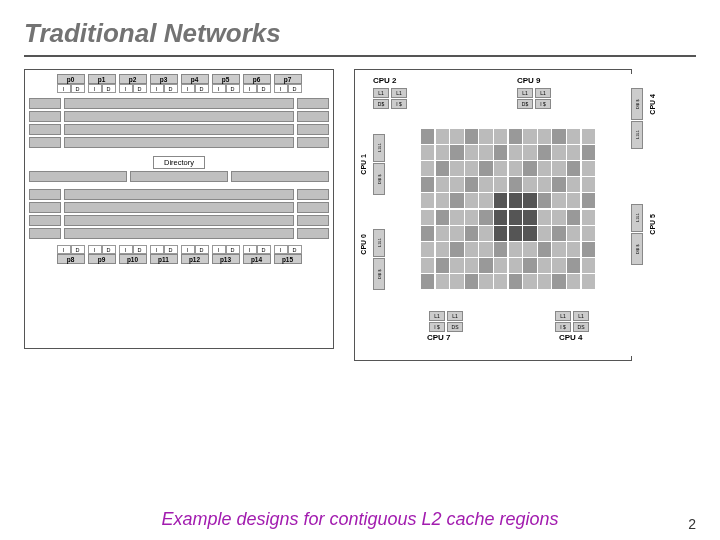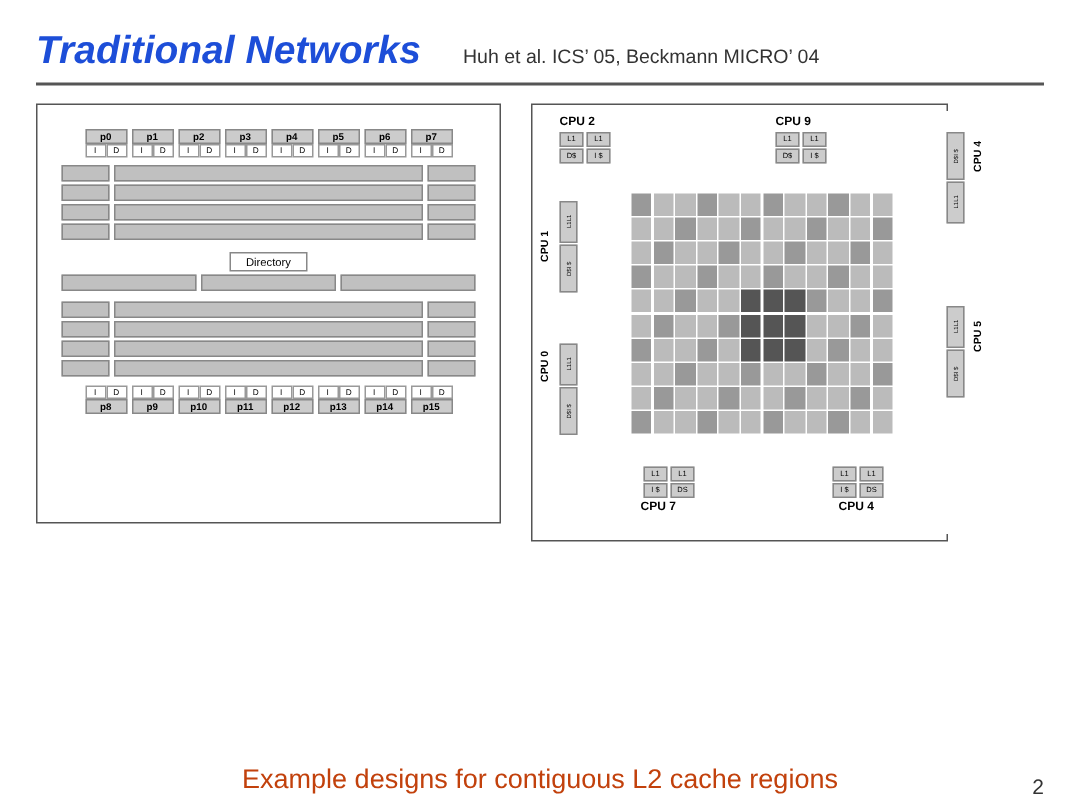"Traditional Networks" .title { color: #1d4ed8 -> #737373 }
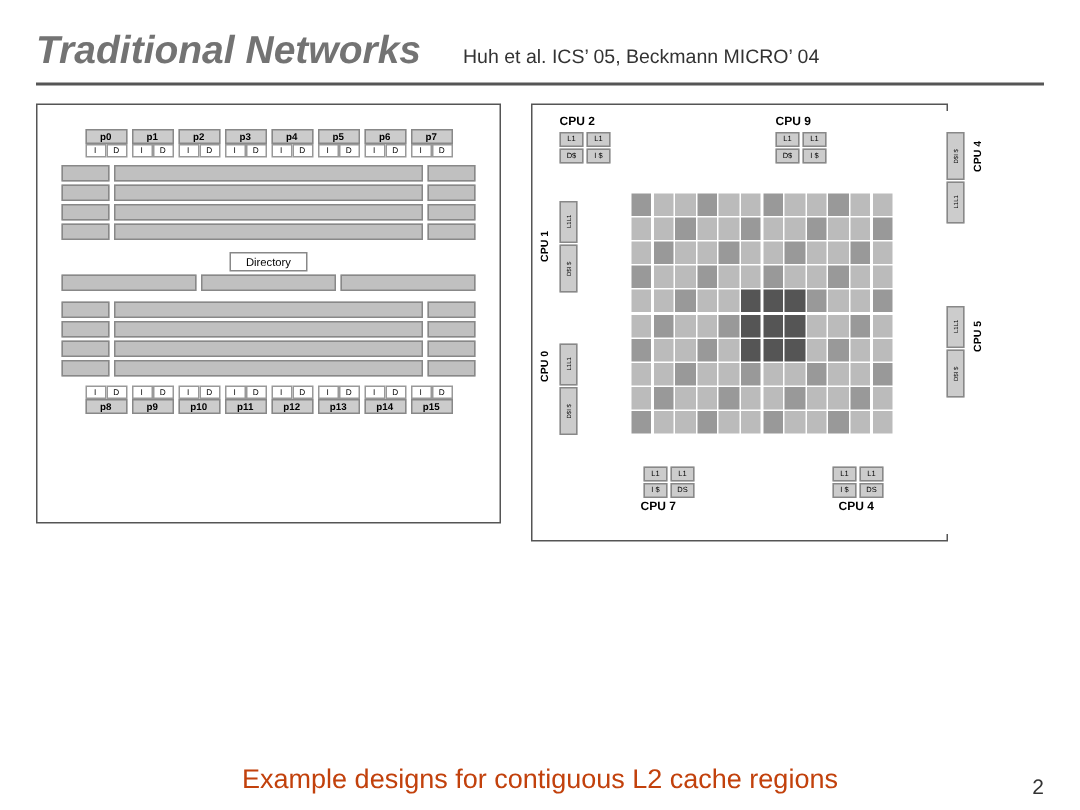"Huh et al. ICS’ 05," span.subtitle { html: <span>Huh et al. ICS’ 05, Beckmann MICRO’ 04</span> -> none }
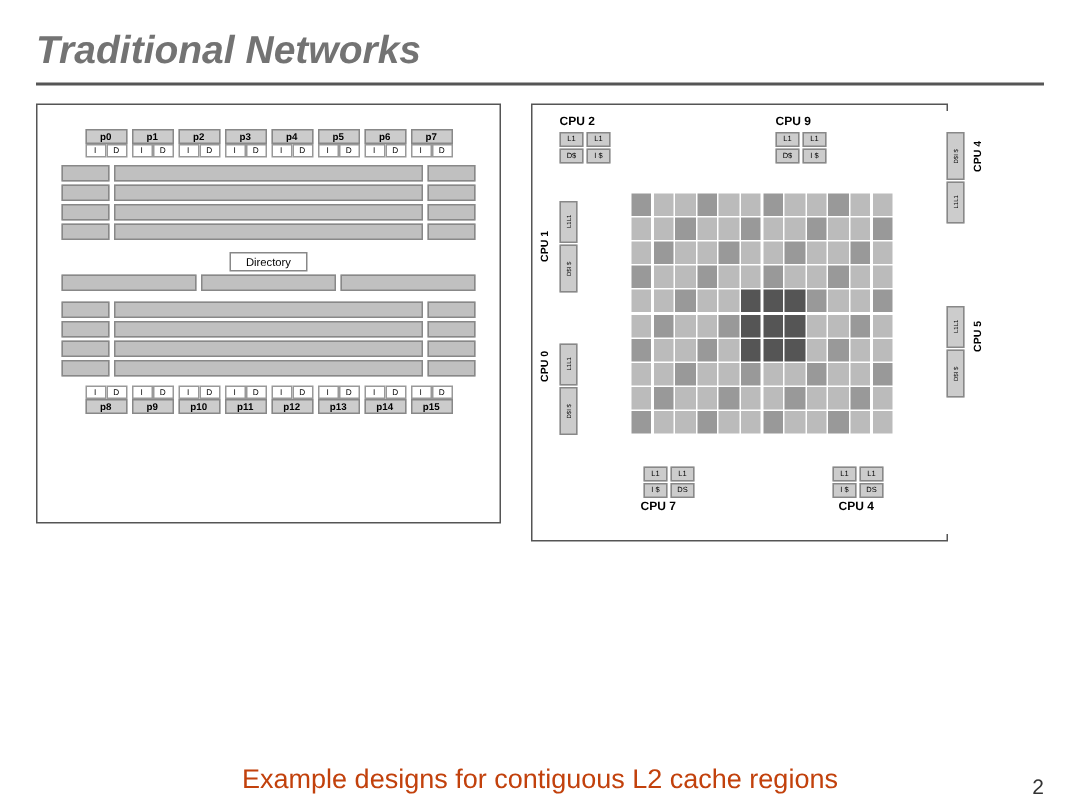"Directory" .left-diagram { padding: 16px -> 4px }
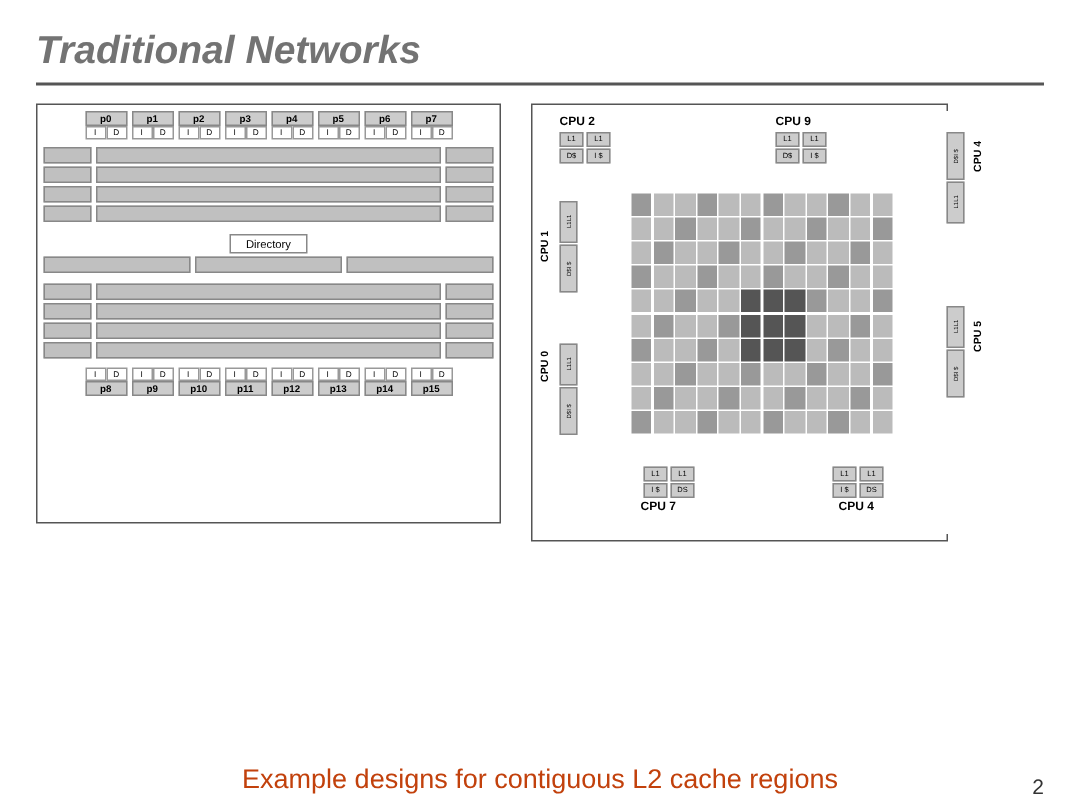"Example designs for contiguous L2" .caption { color: #c2410c -> #a21caf; font-style: none -> italic }
